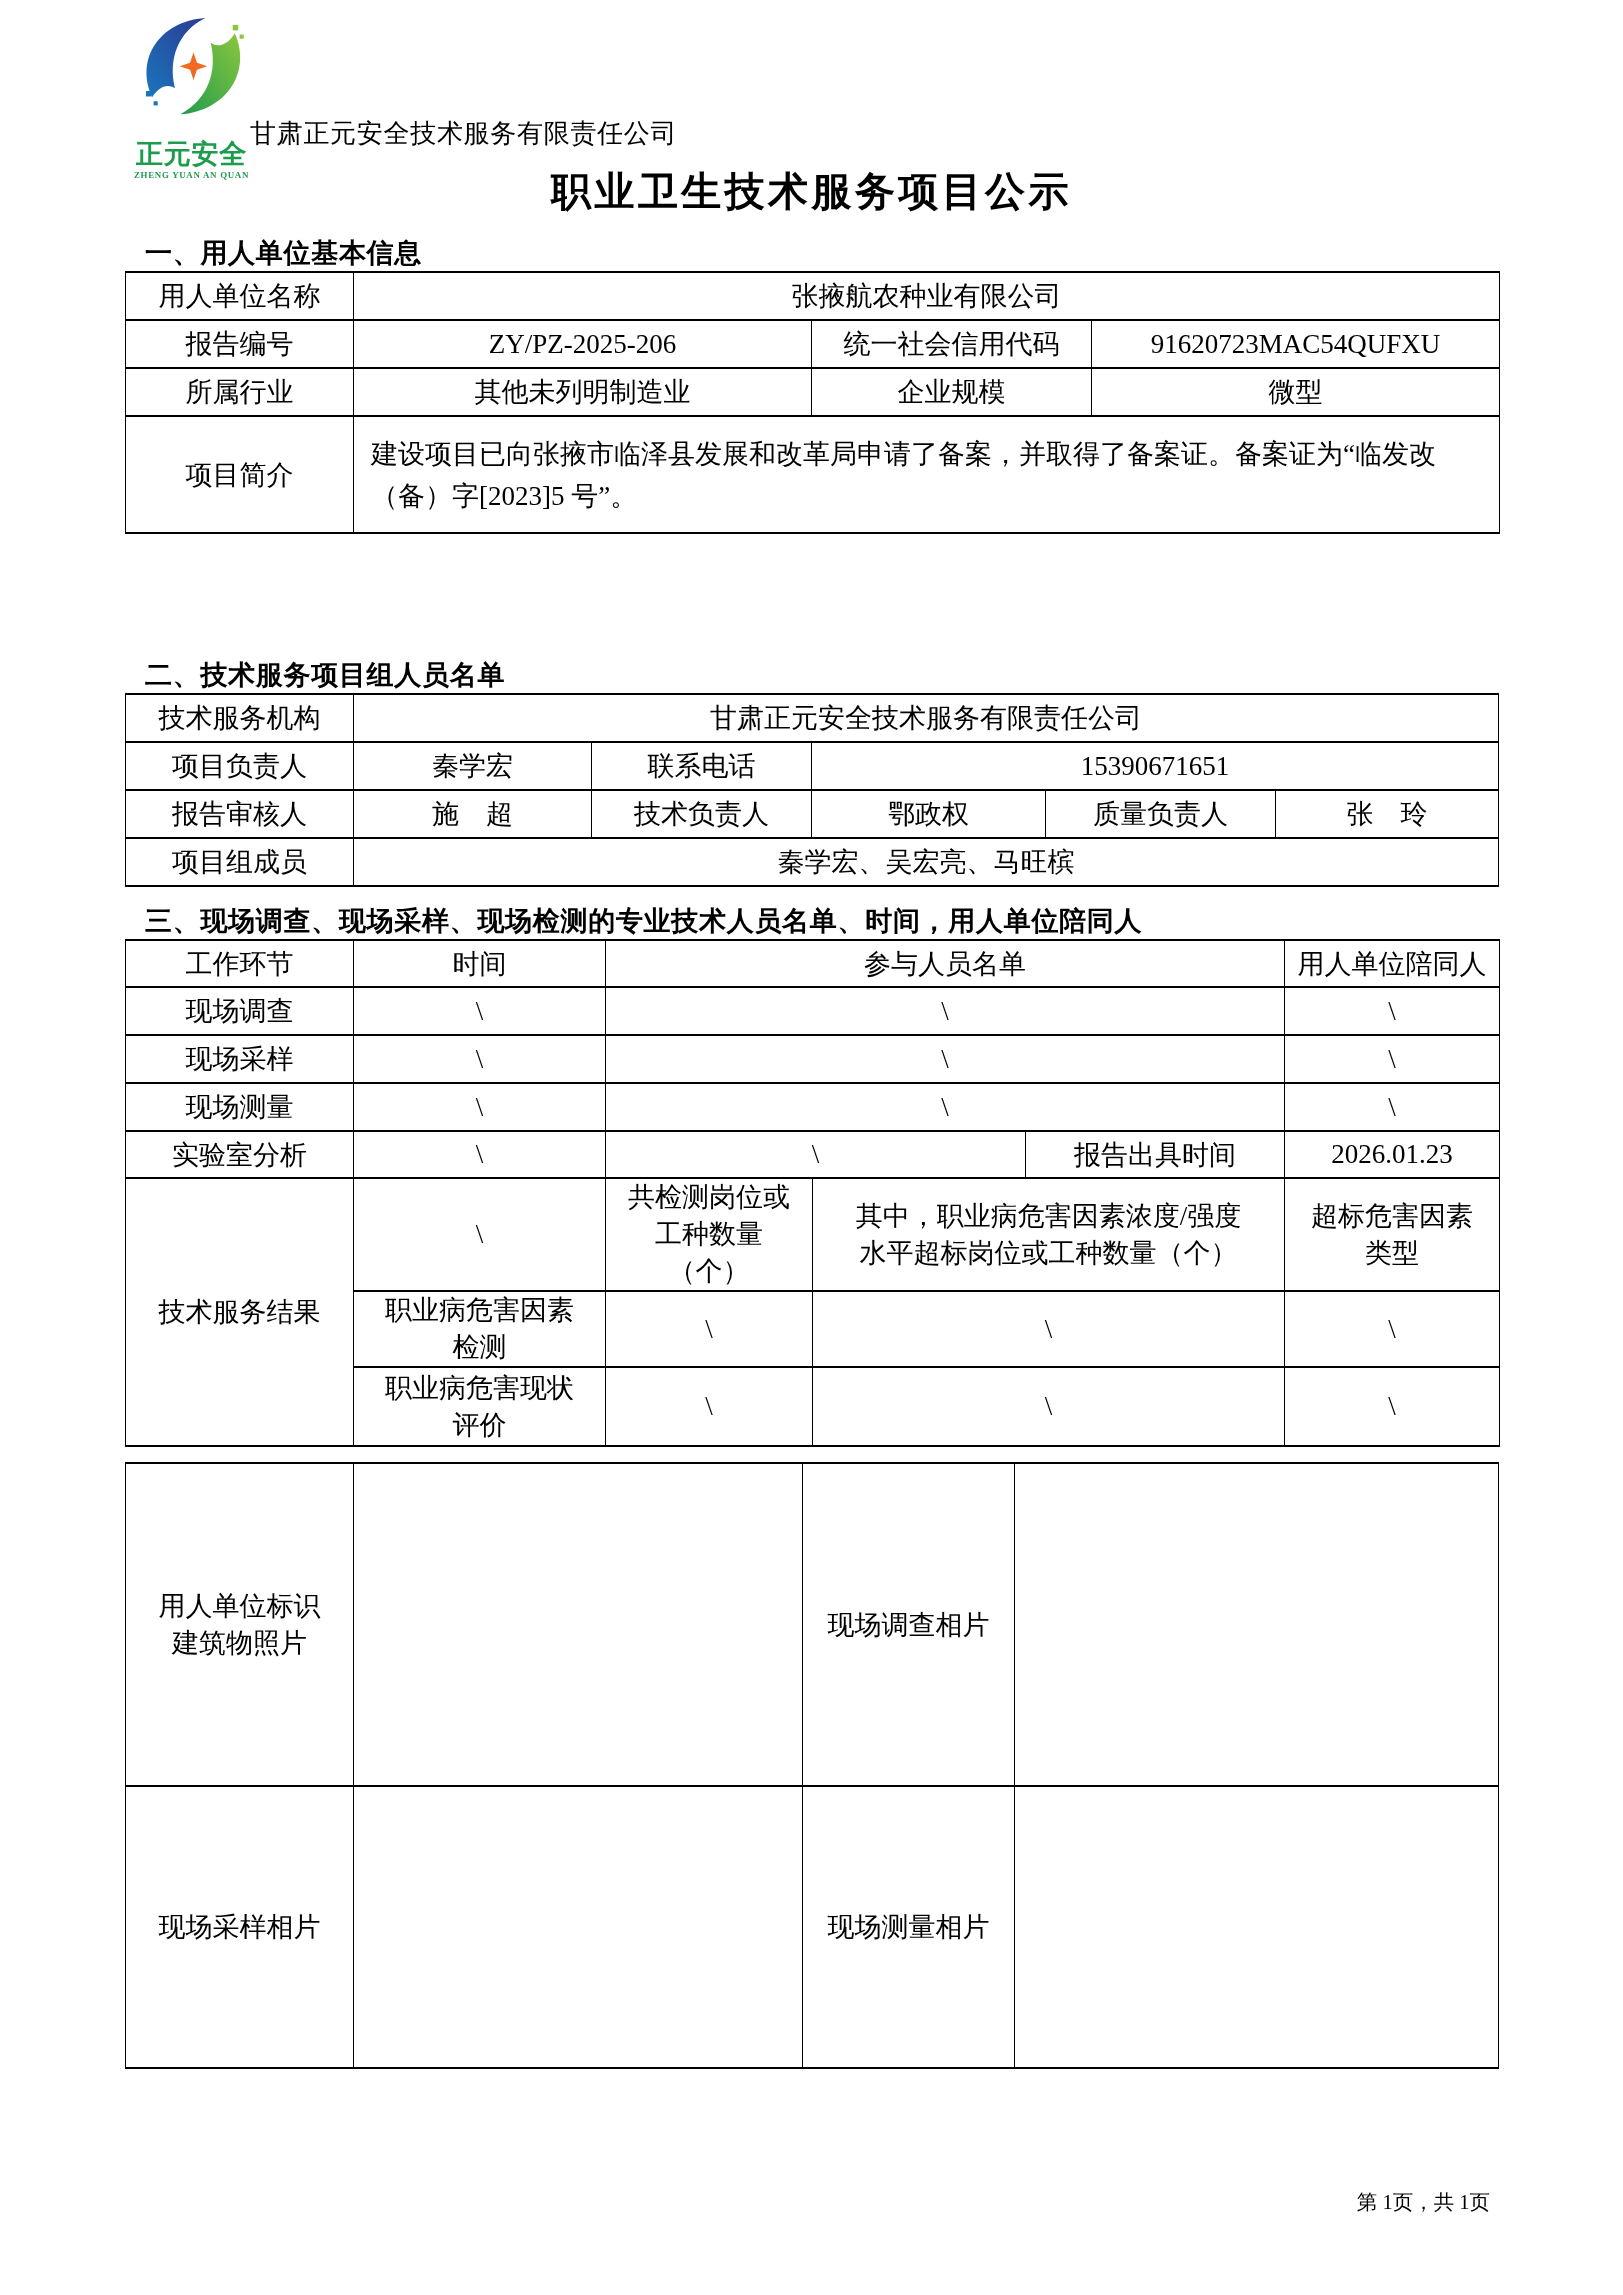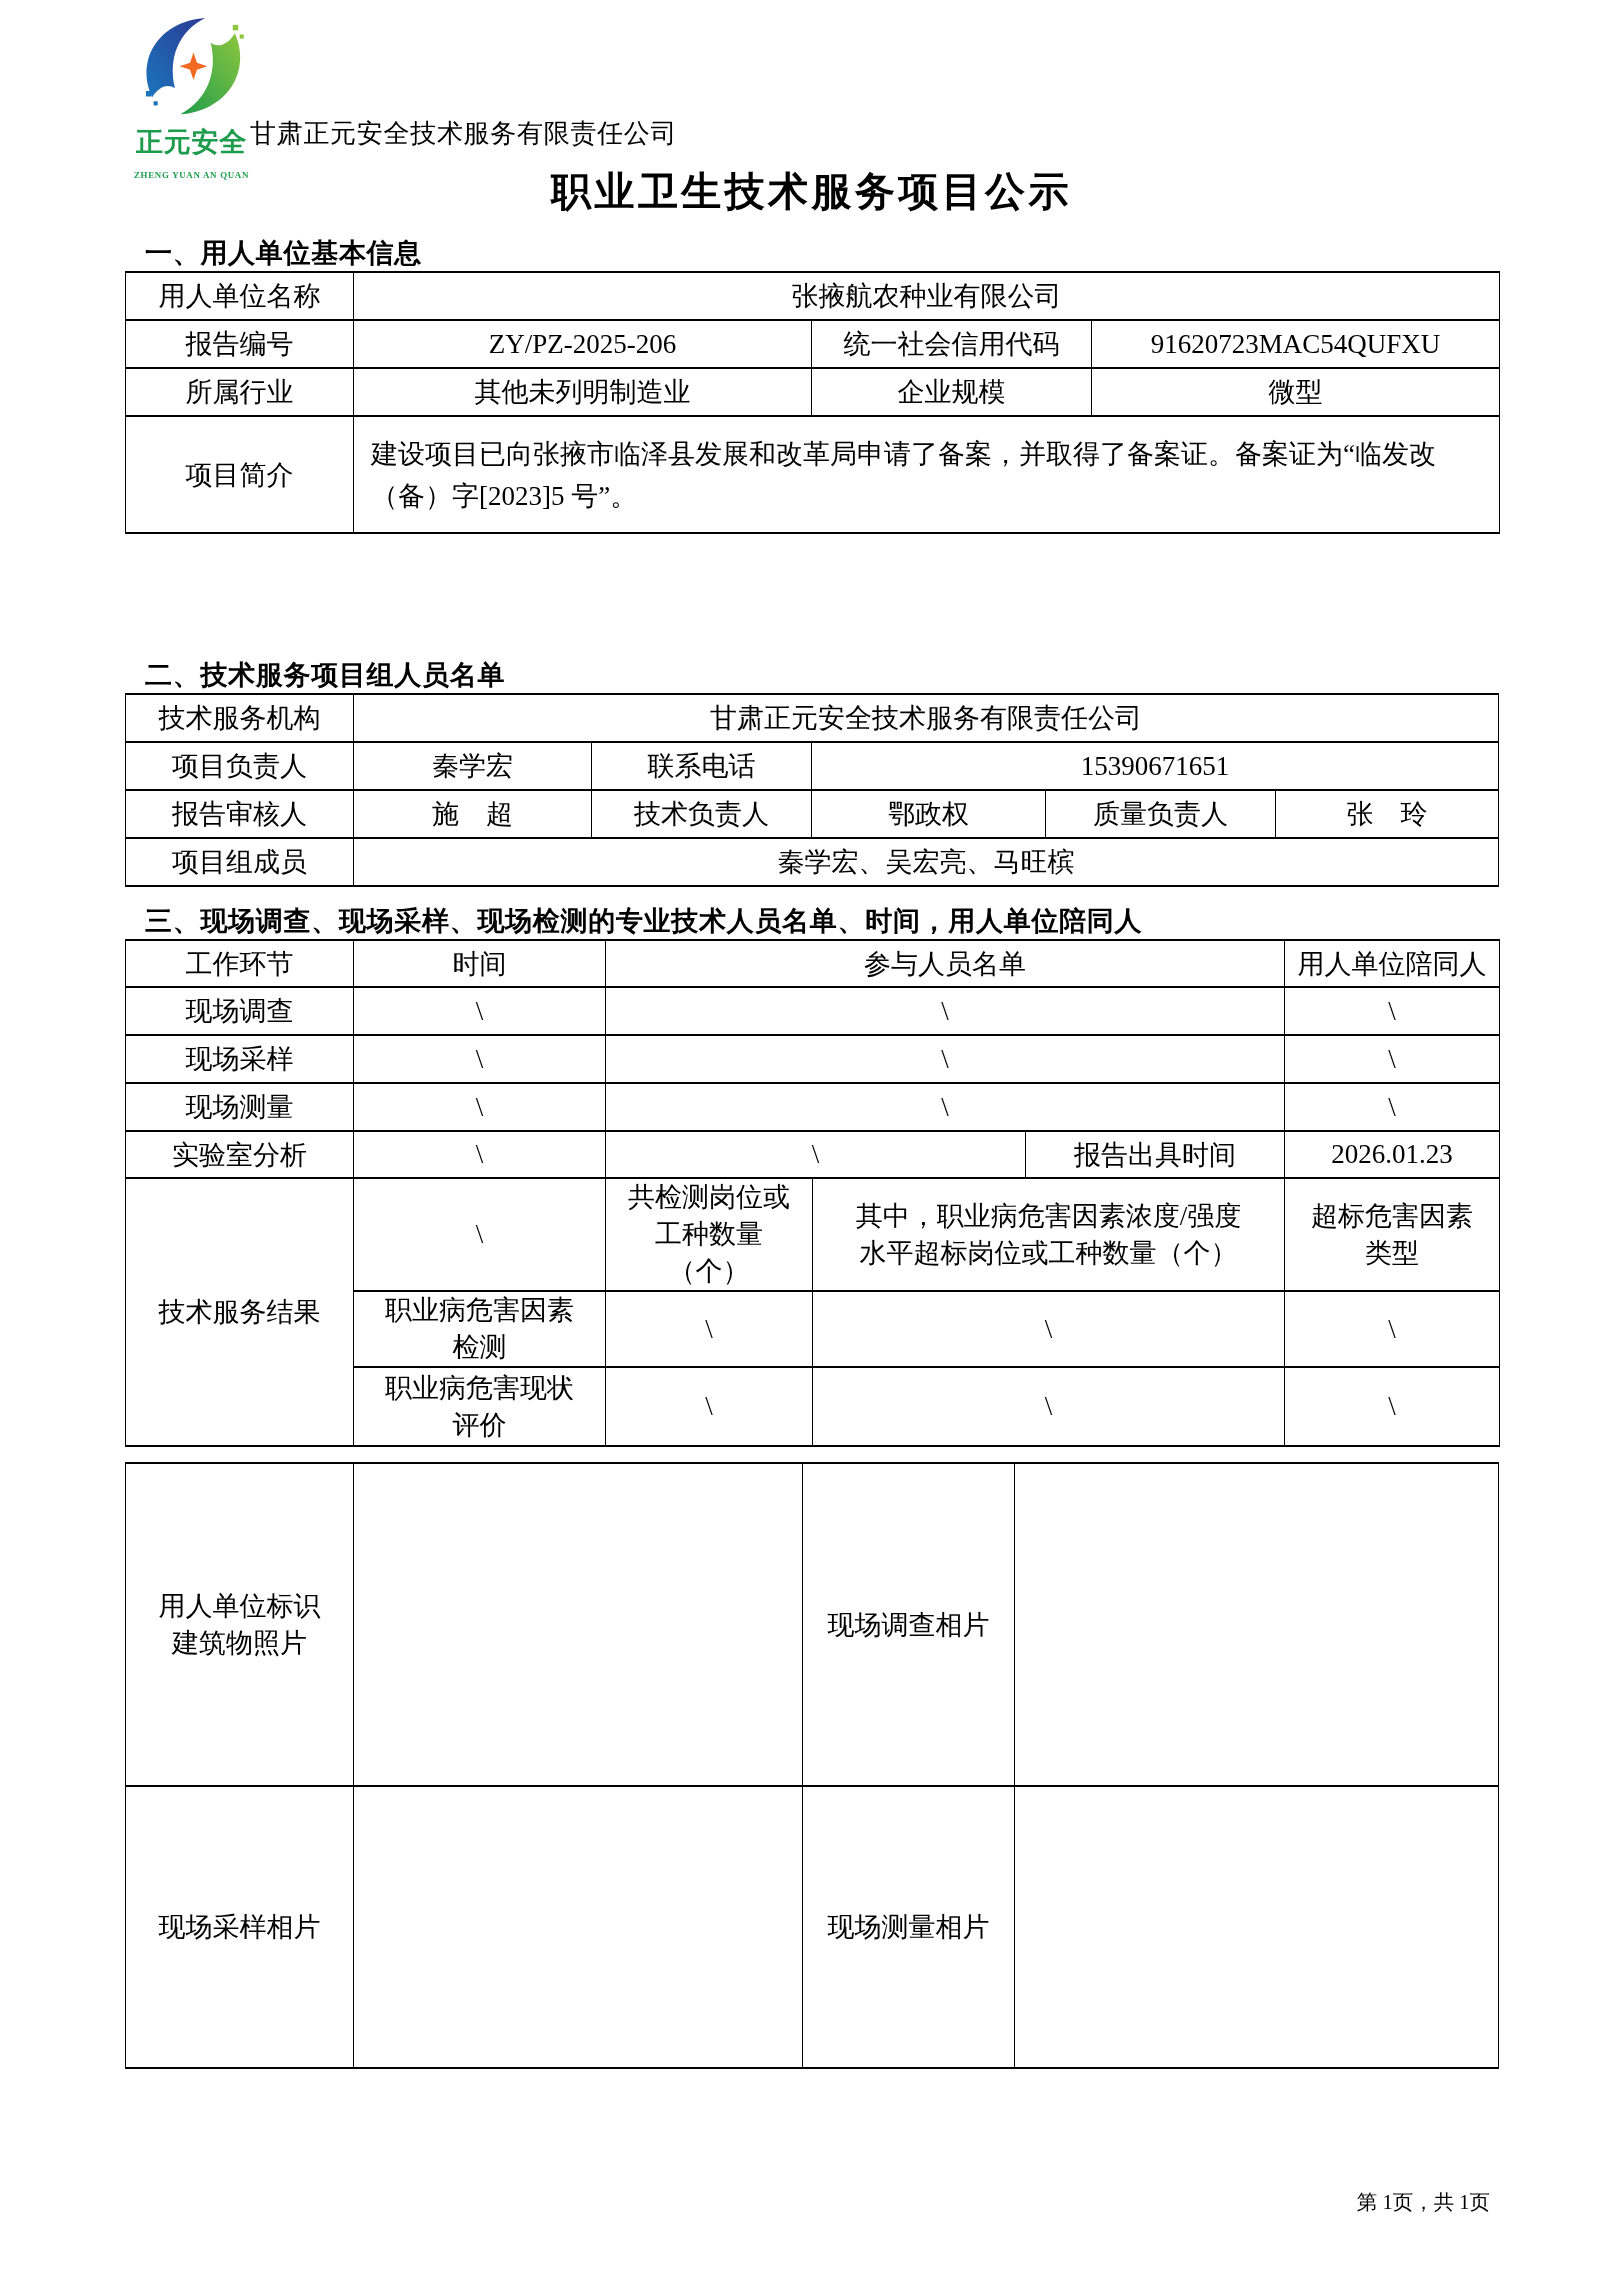"正元安全" .logo-text { top: 124px -> 136px }
